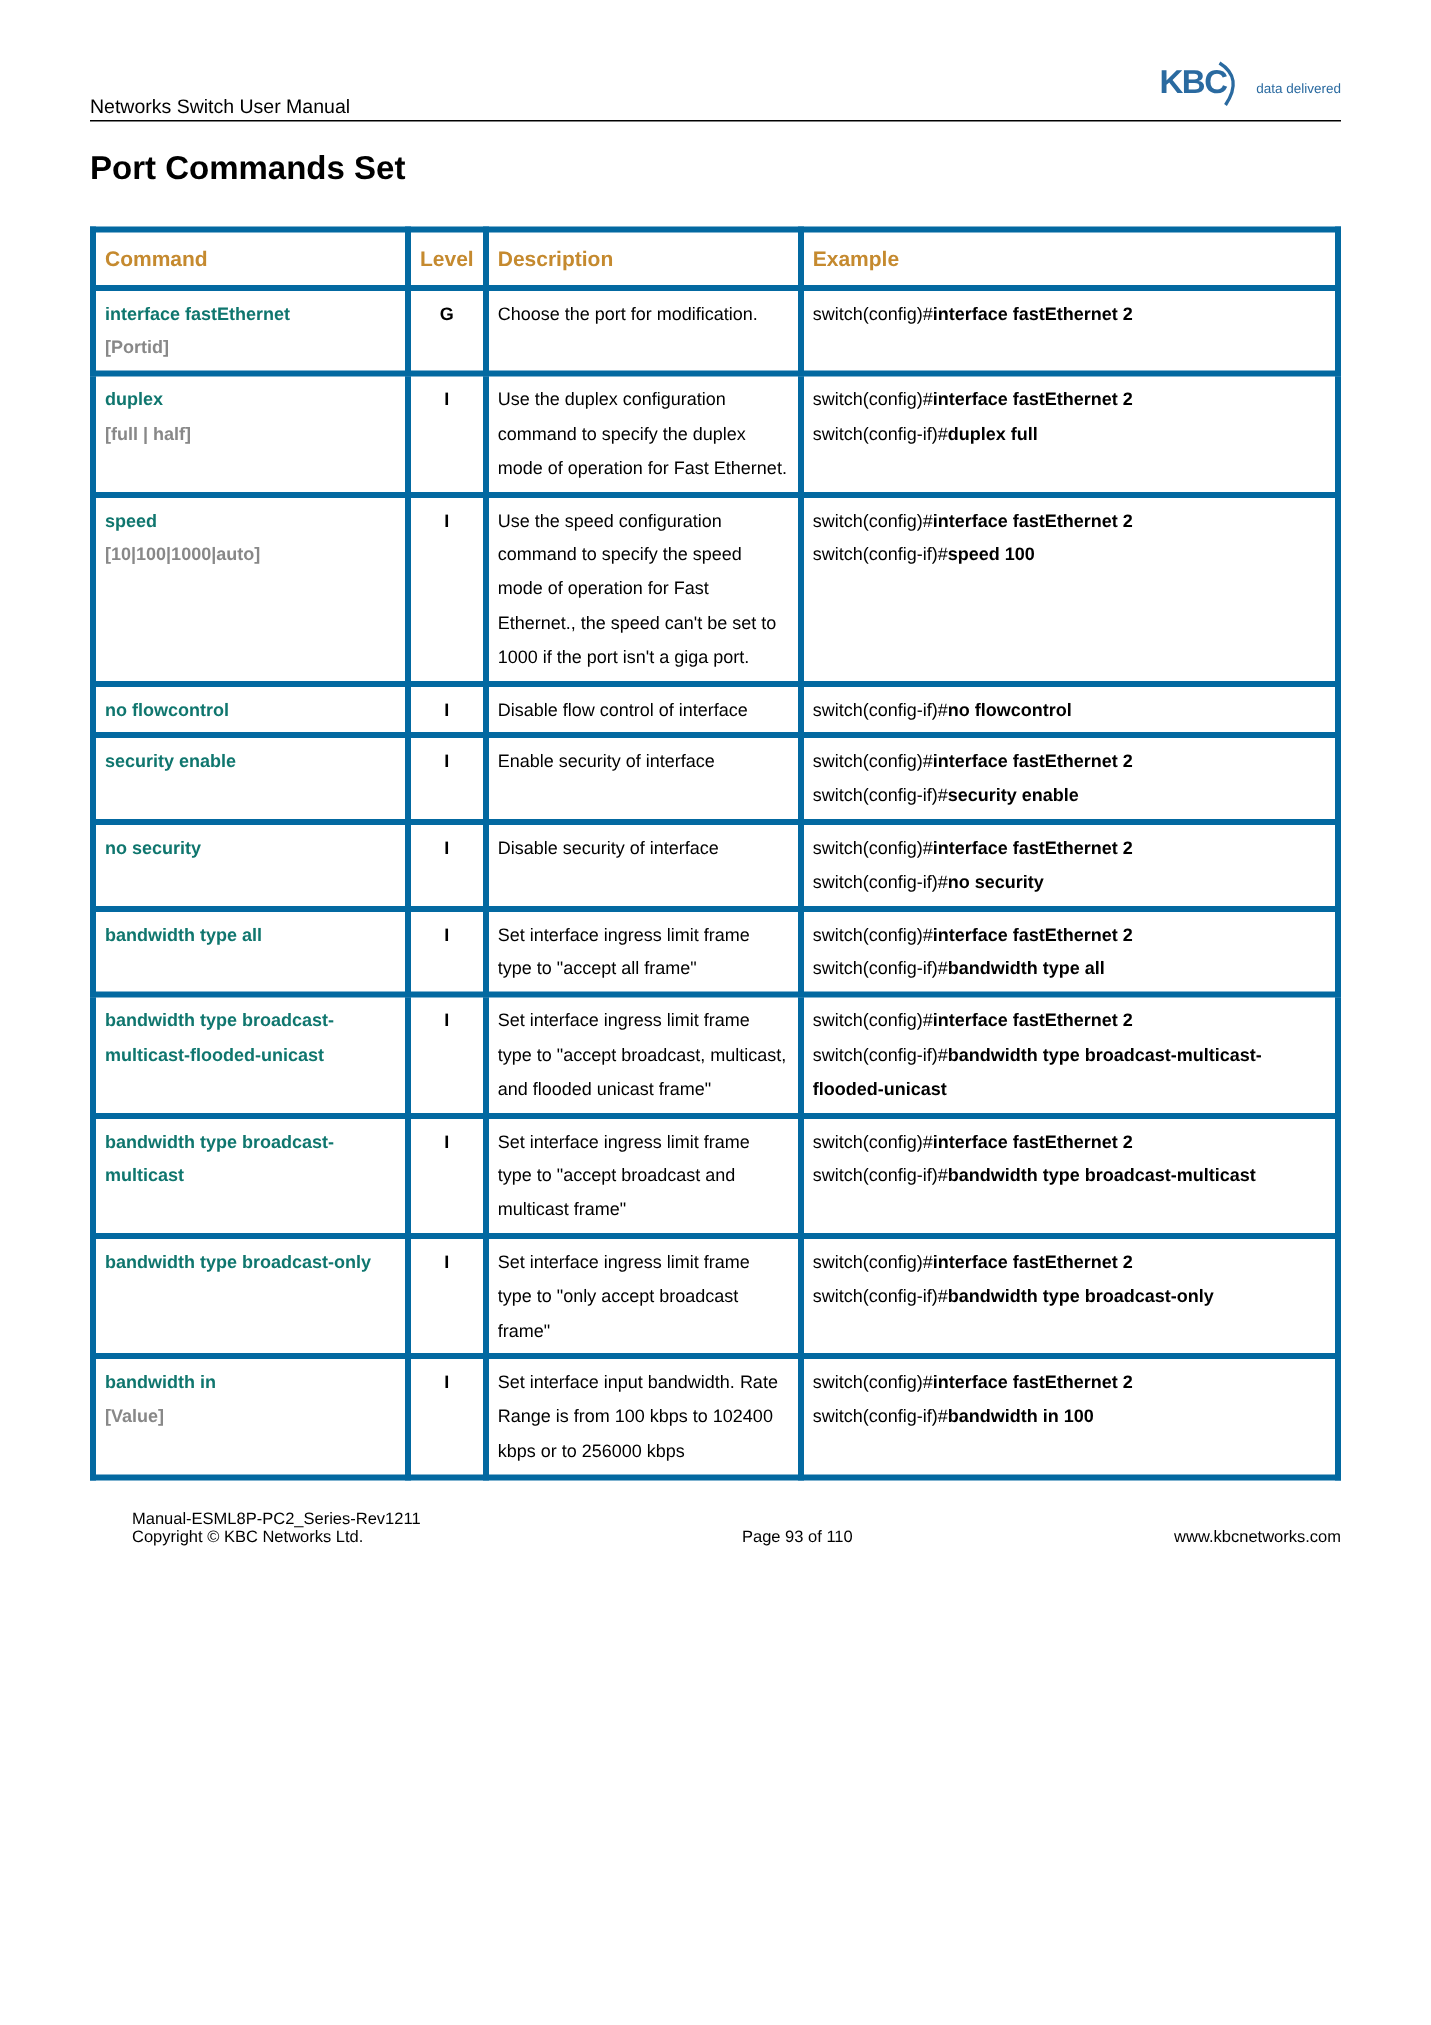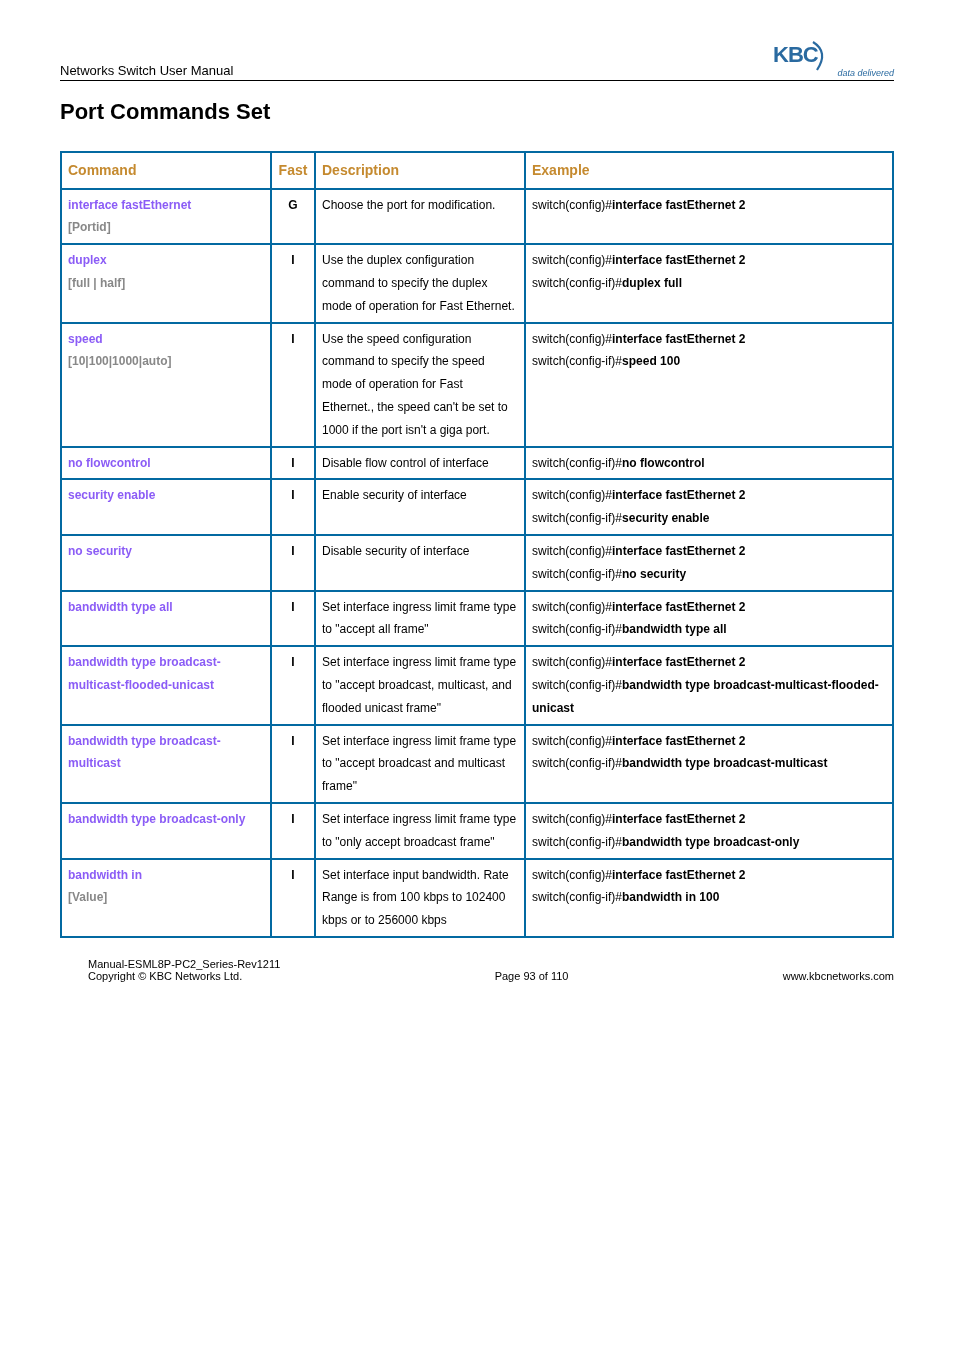"KBC" .logo { align-items: flex-end -> center }
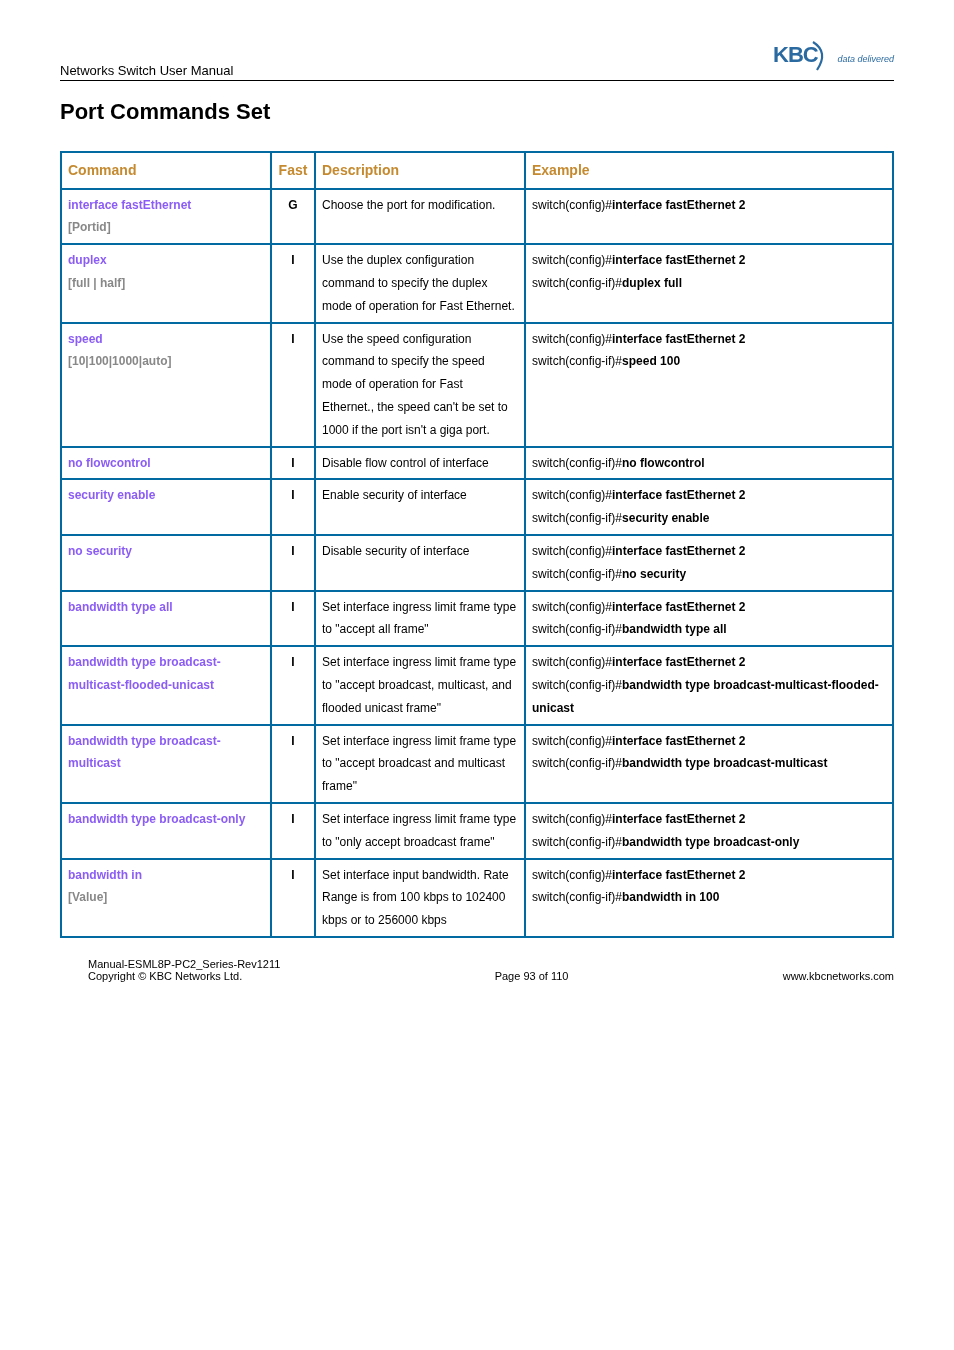"data delivered" .logo-text { font-style: italic -> none }
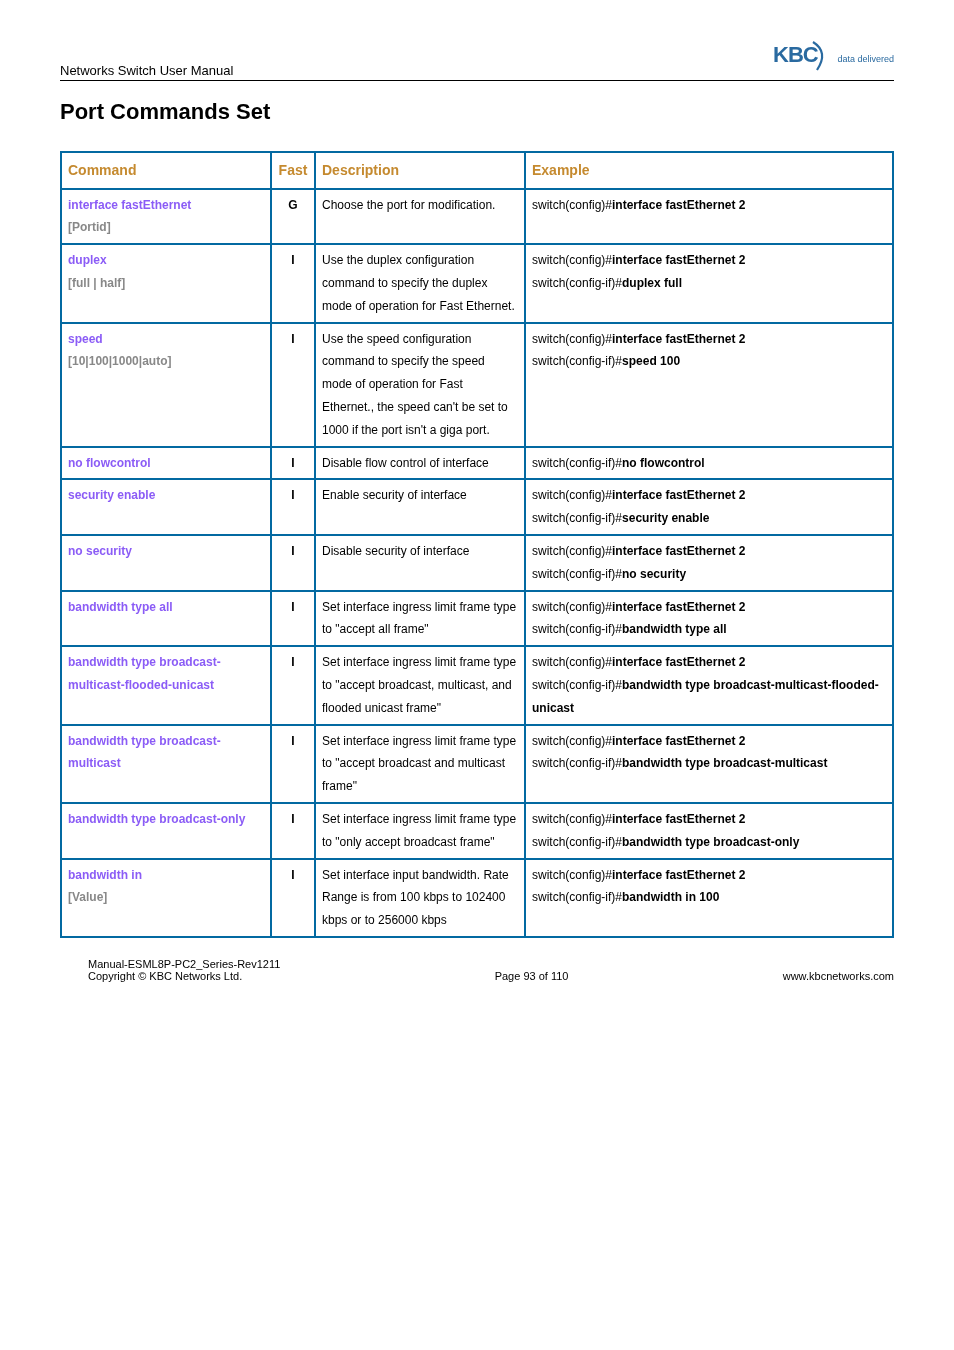"Command" th, td { border: 2px solid #0369a1 -> 4px solid #0369a1 }
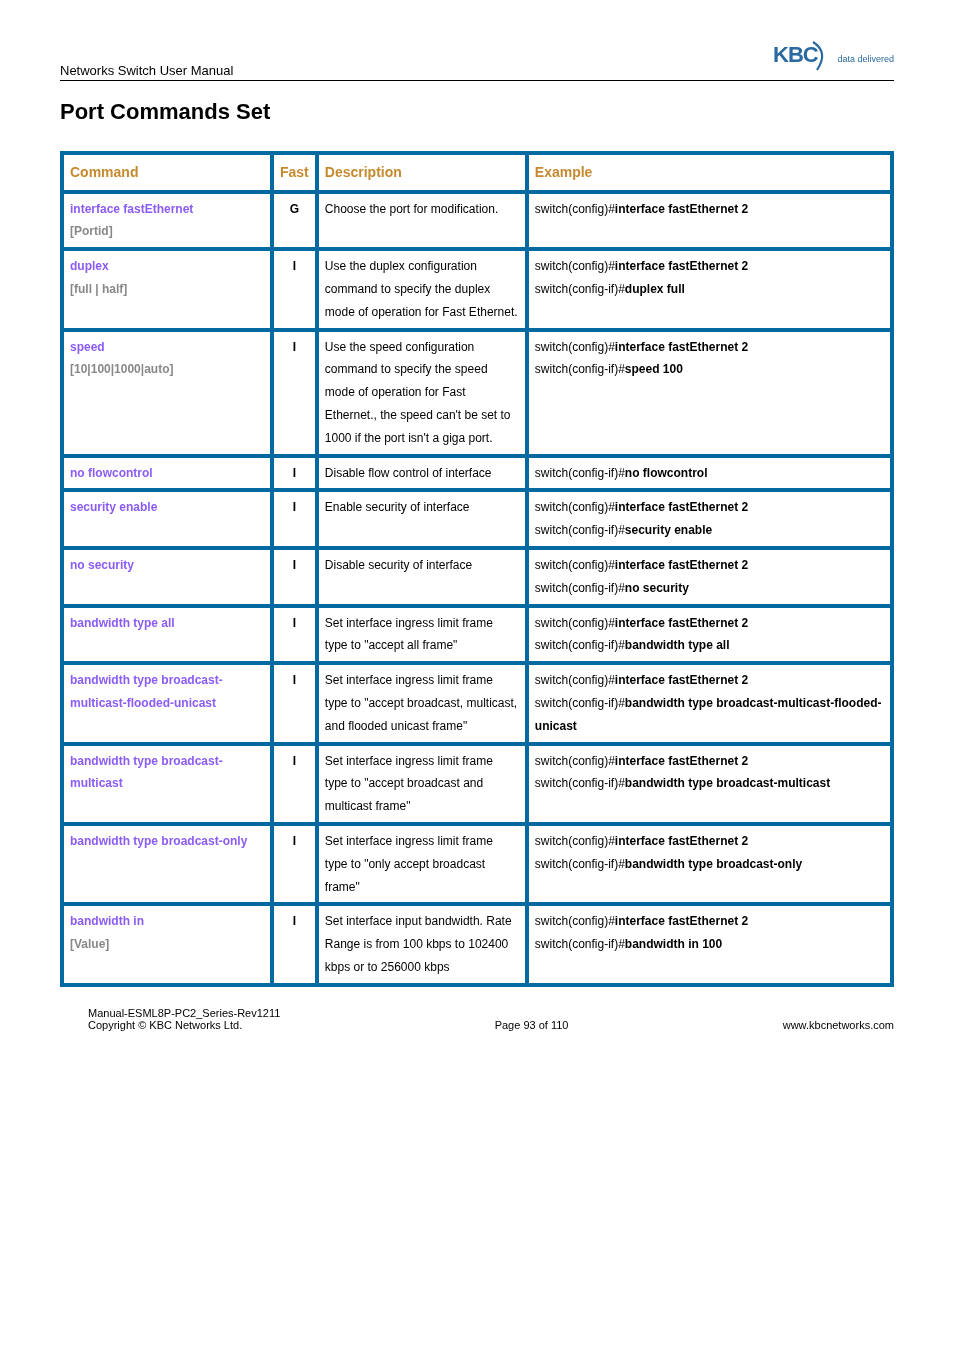"Fast" span.orange { text: Fast -> Level }
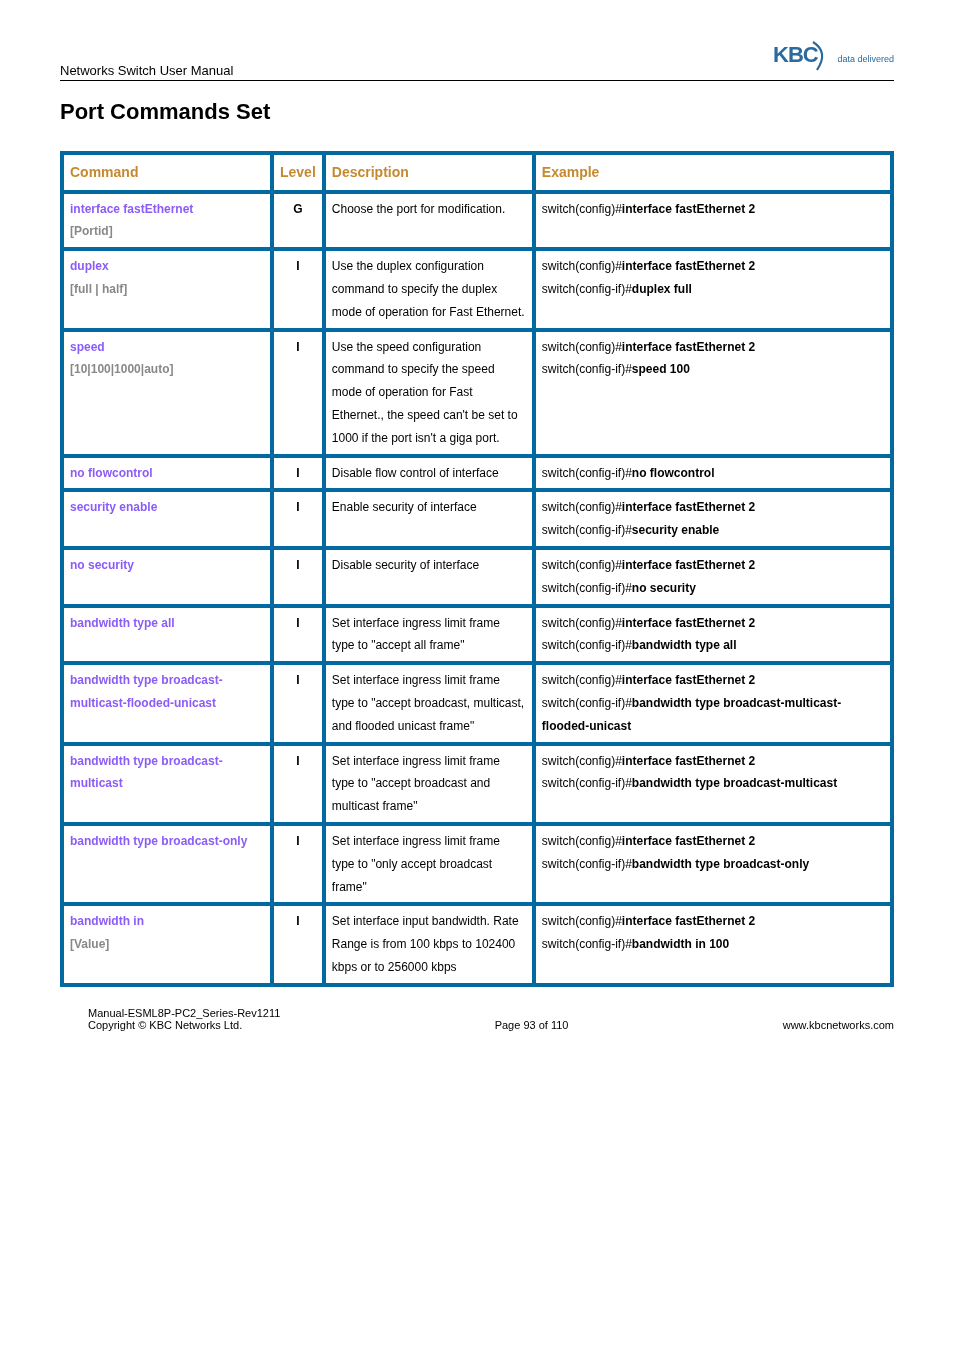"interface fastEthernet" .blue-b { color: #8b5cf6 -> #0f766e }
